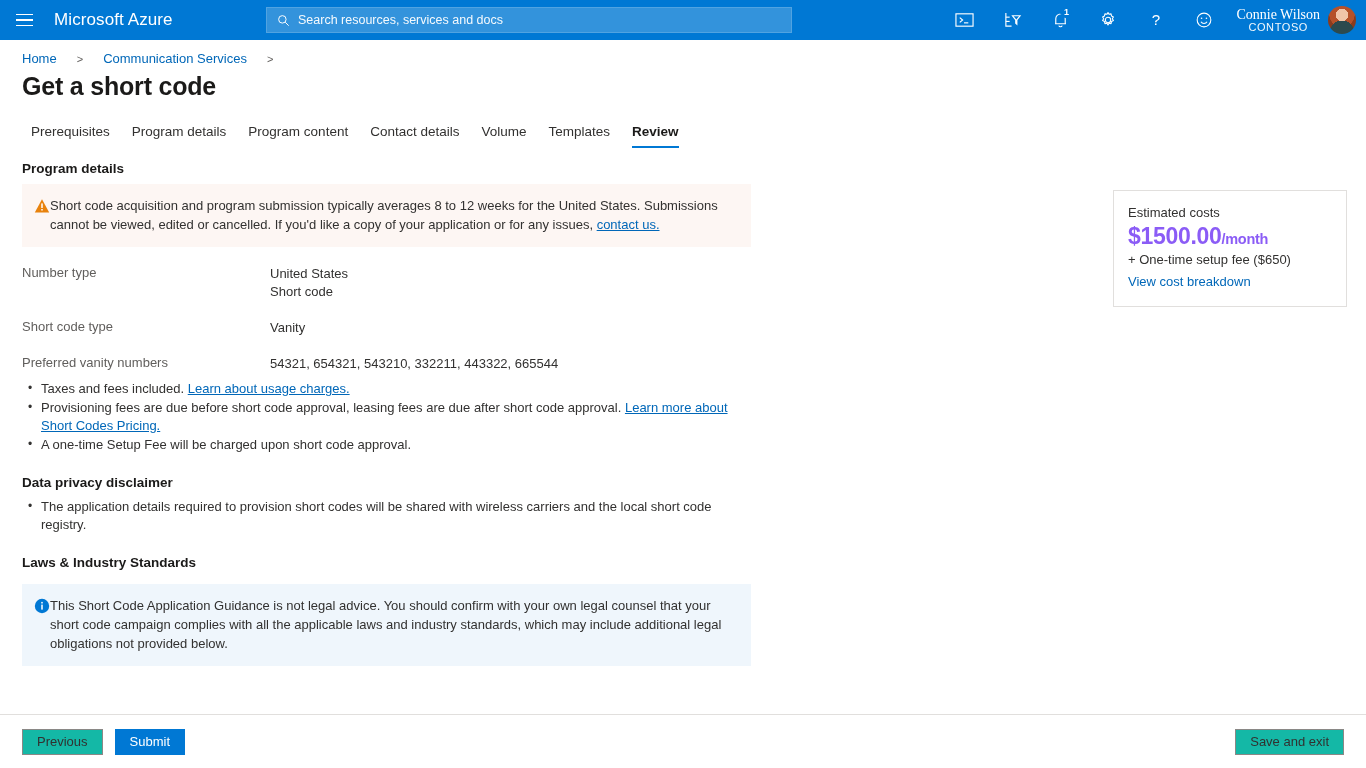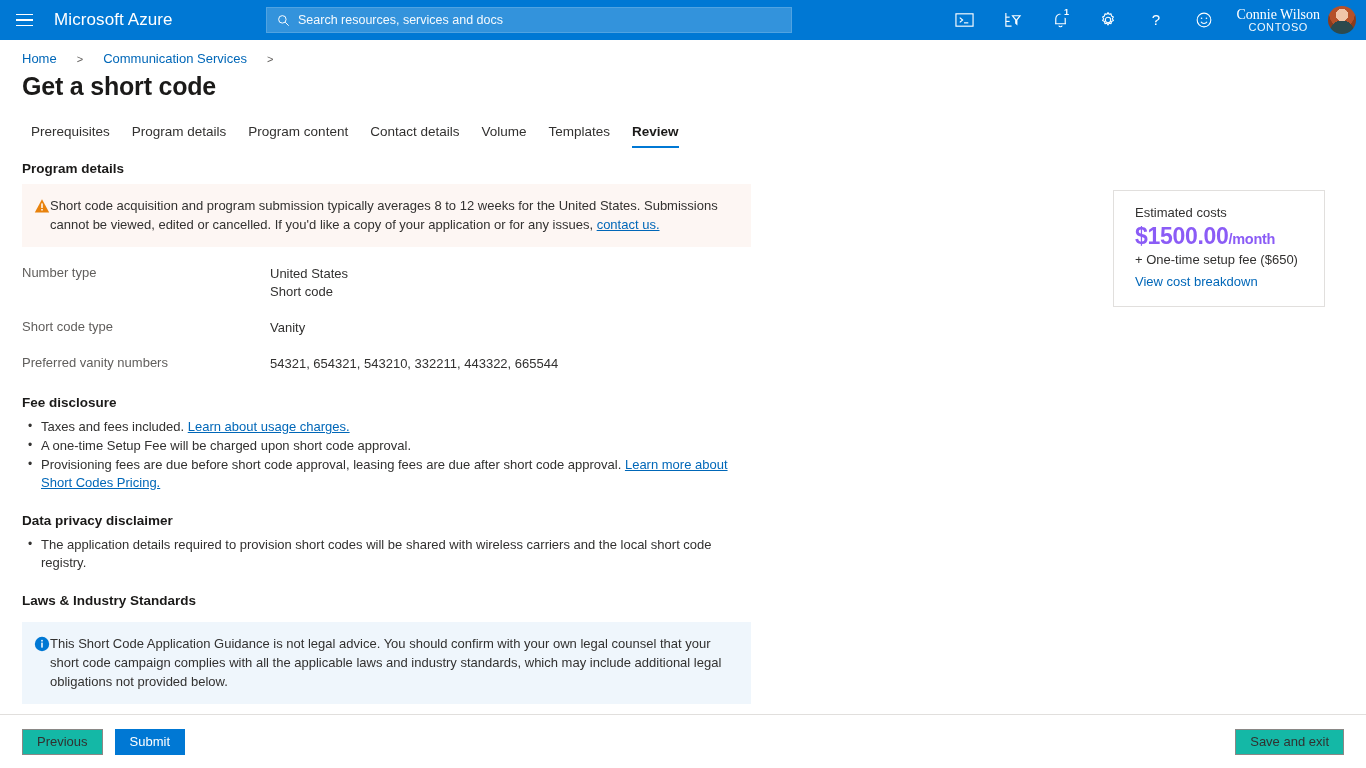"Estimated costs" .costcard { padding: 14px 16px 16px 21px -> 14px 16px 16px 14px; width: 212px -> 234px }
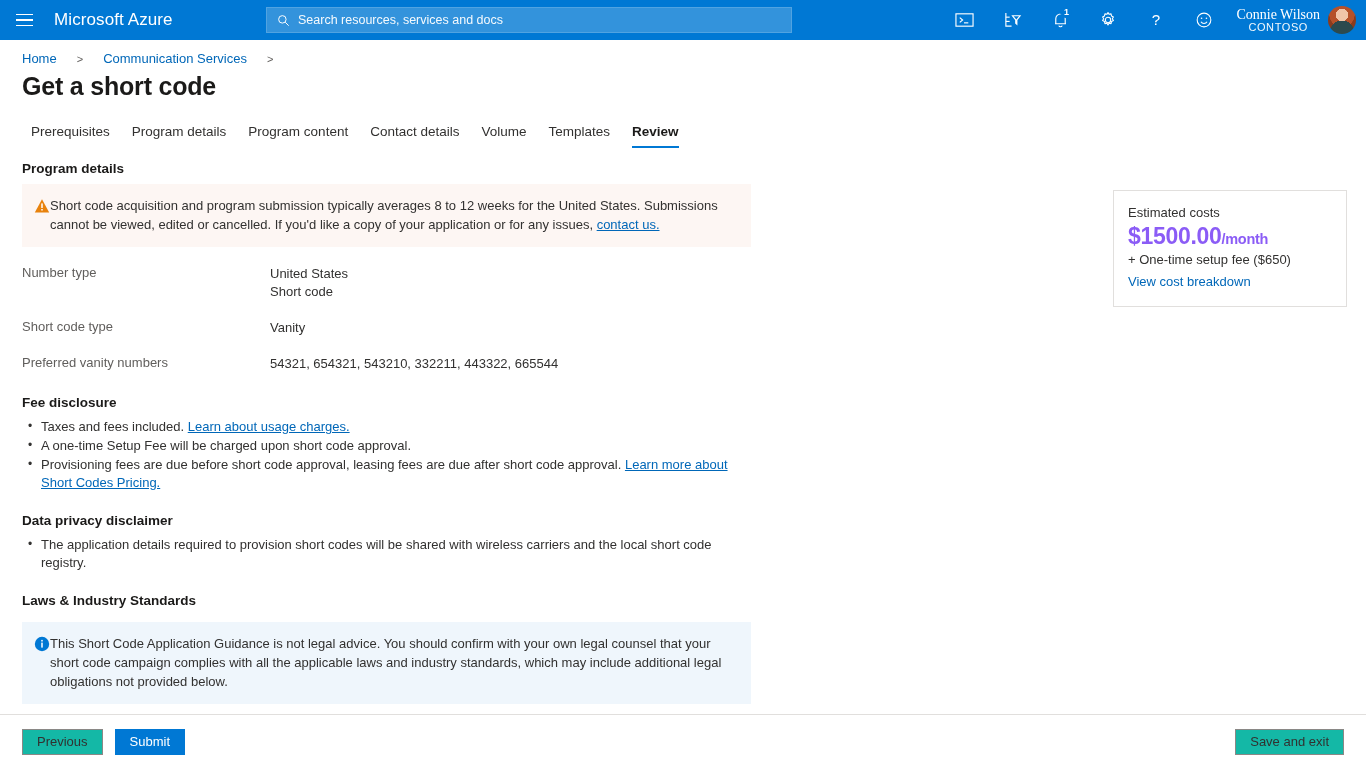"Fee disclosure" h3.sec { html: <h3>Fee disclosure</h3> -> none }
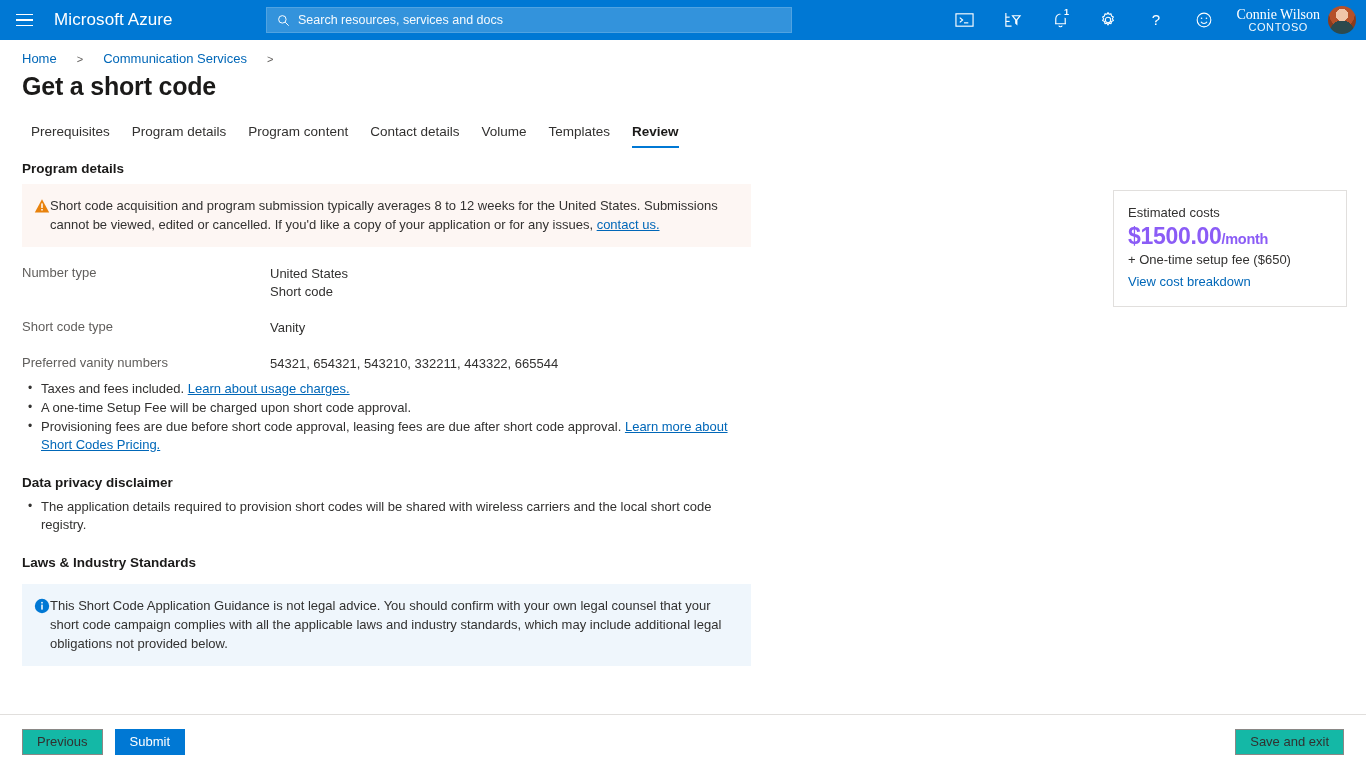"A one-time Setup Fee will" li { order: before "Provisioning fees are due before" -> after "Provisioning fees are due before" }
